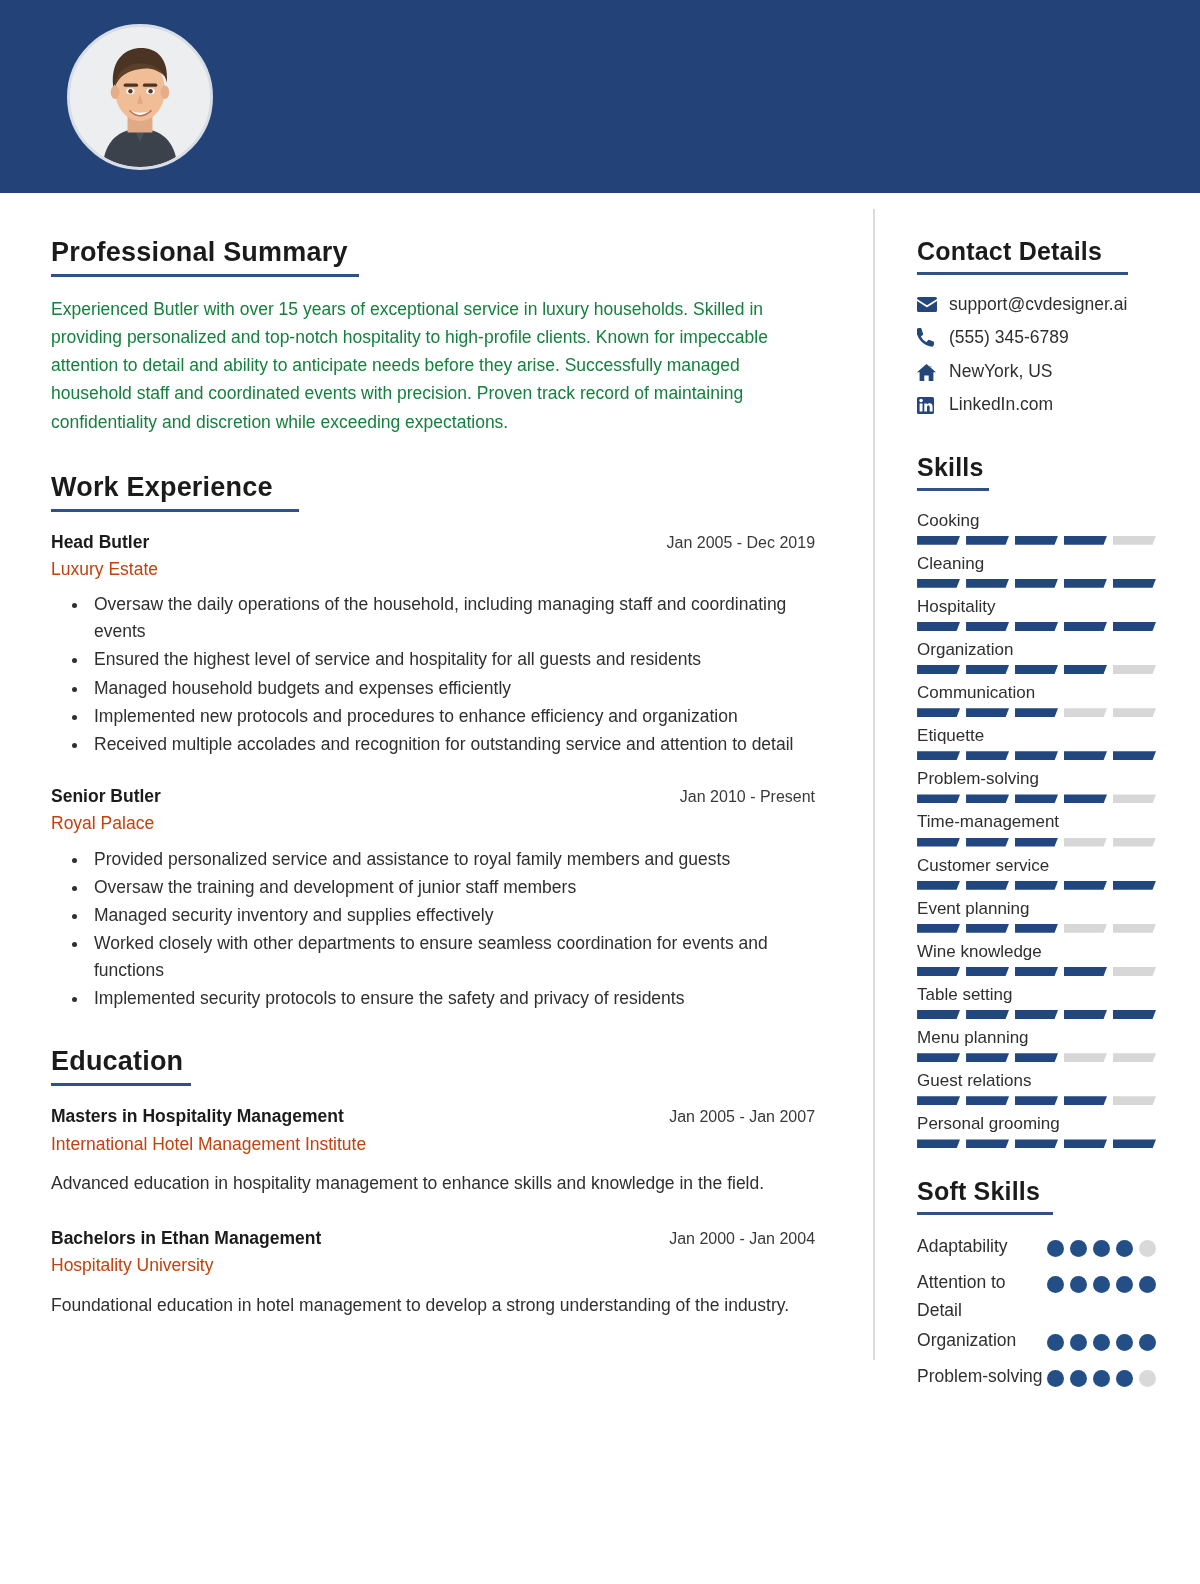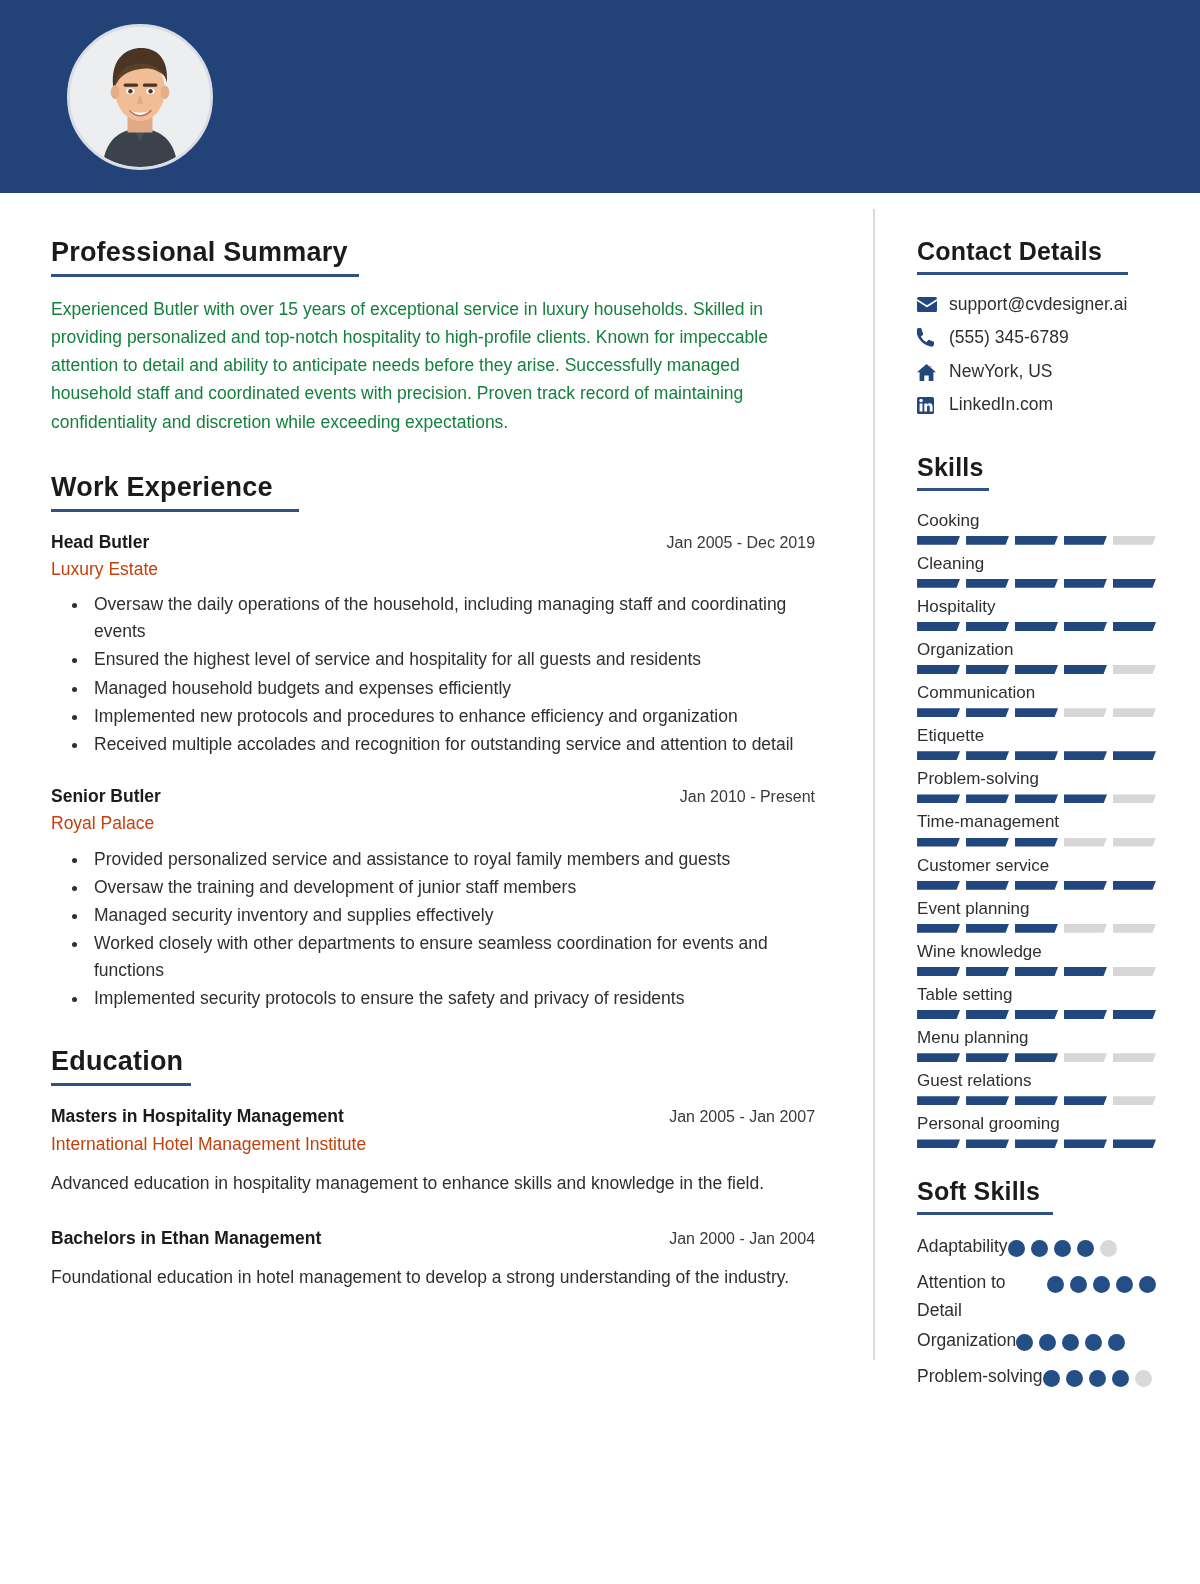"Adaptability" .soft-row { justify-content: none -> space-between }
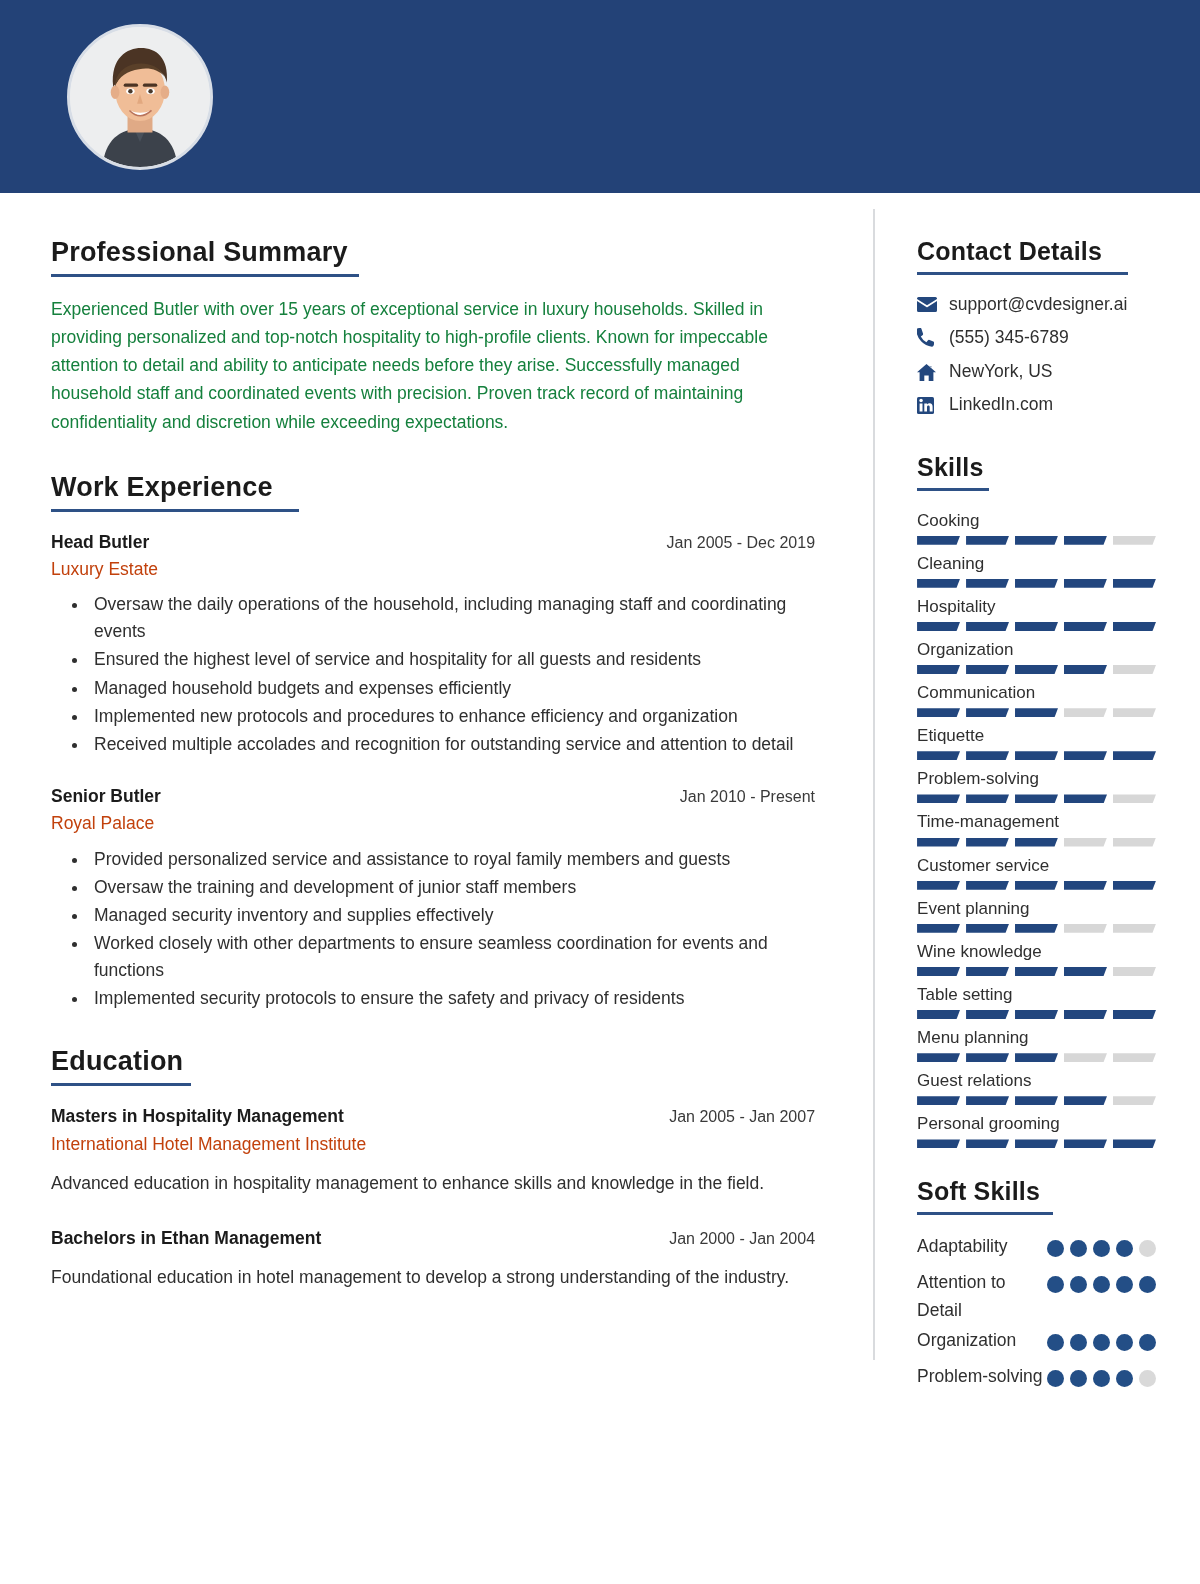"Hospitality University" div.entry-org { html: none -> <div>Hospitality University</div> }
